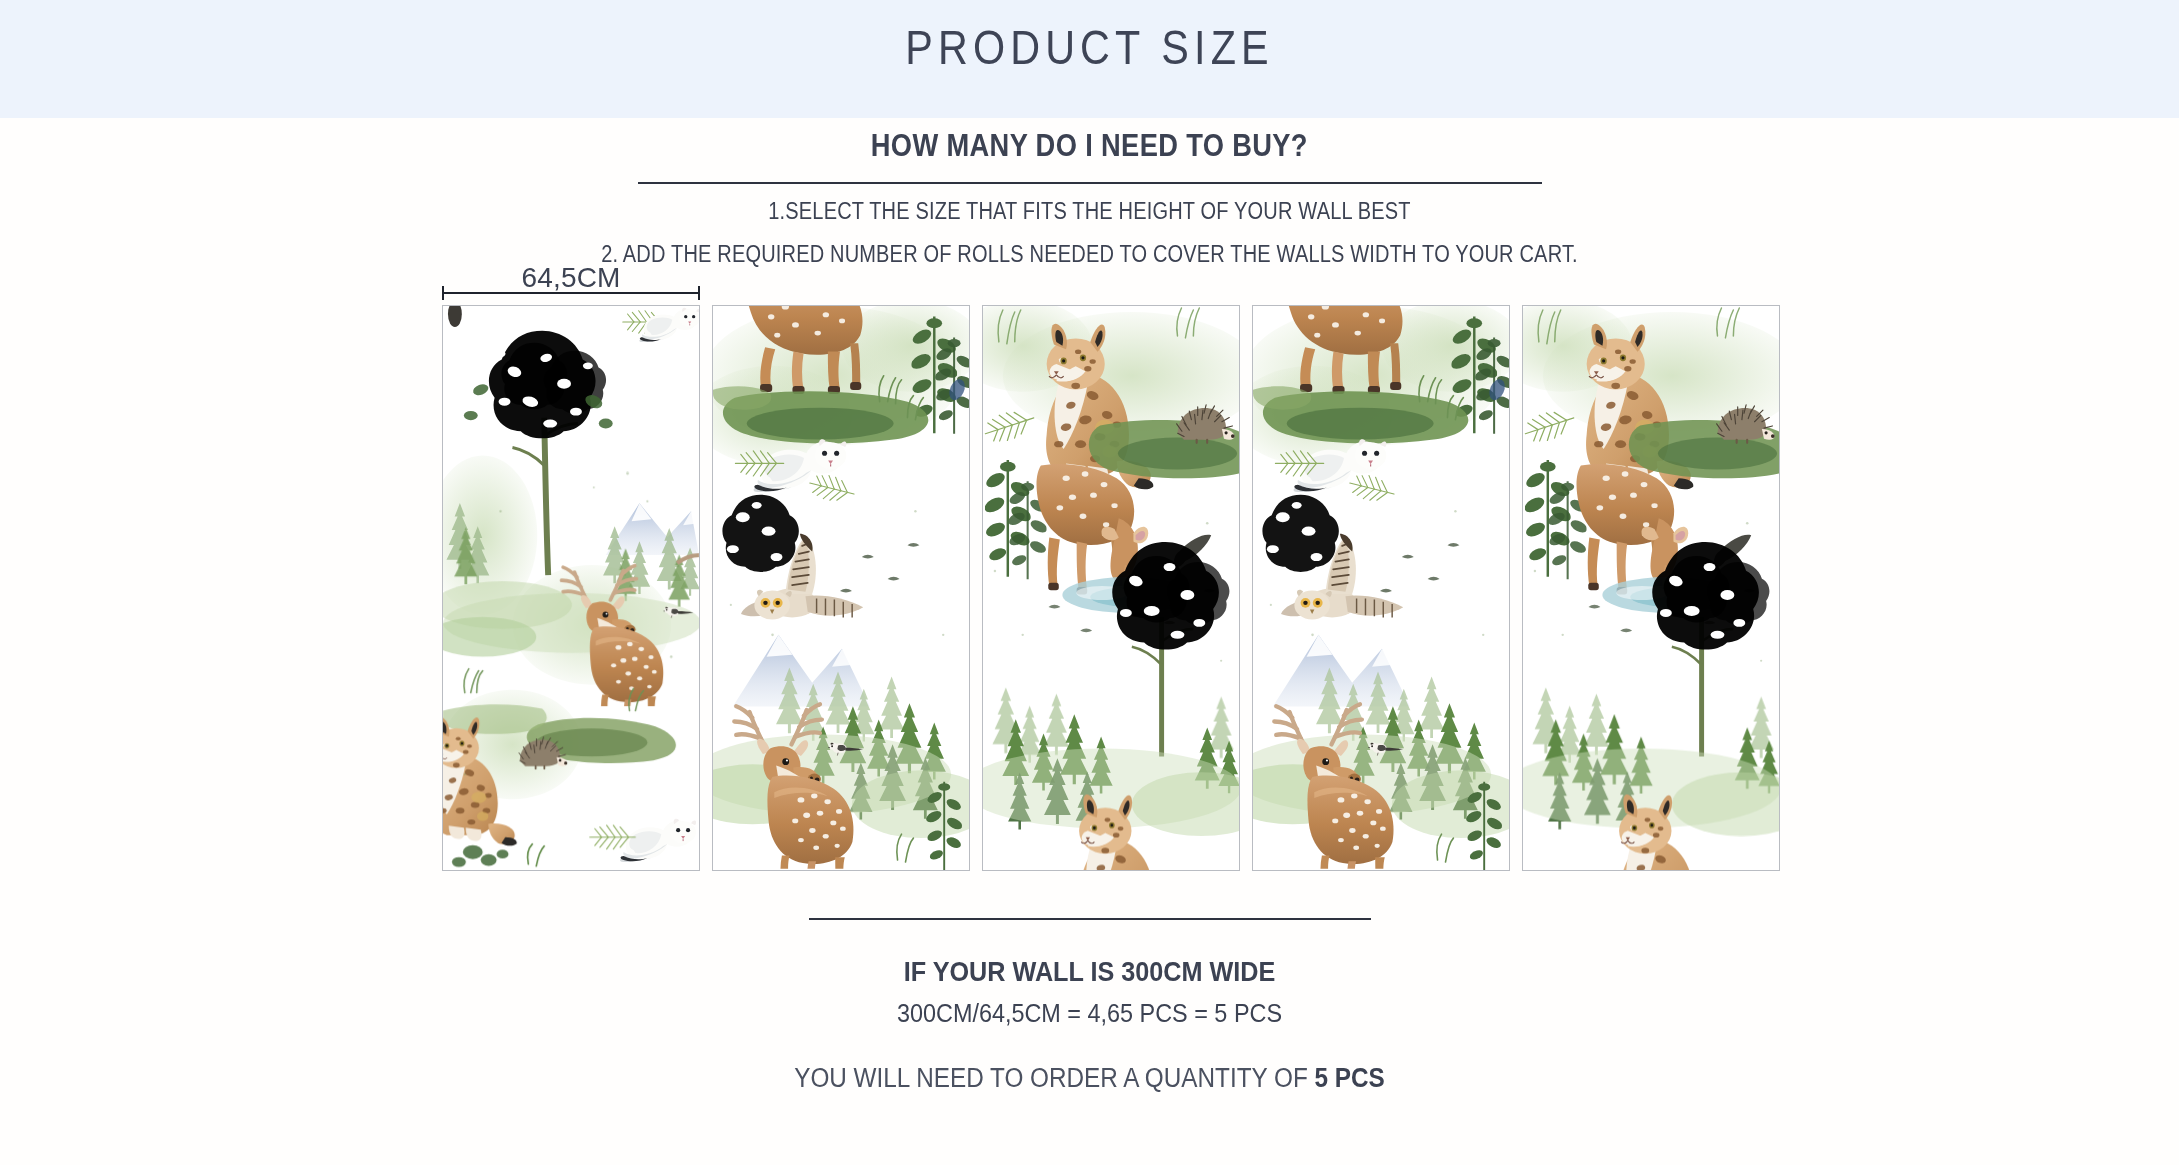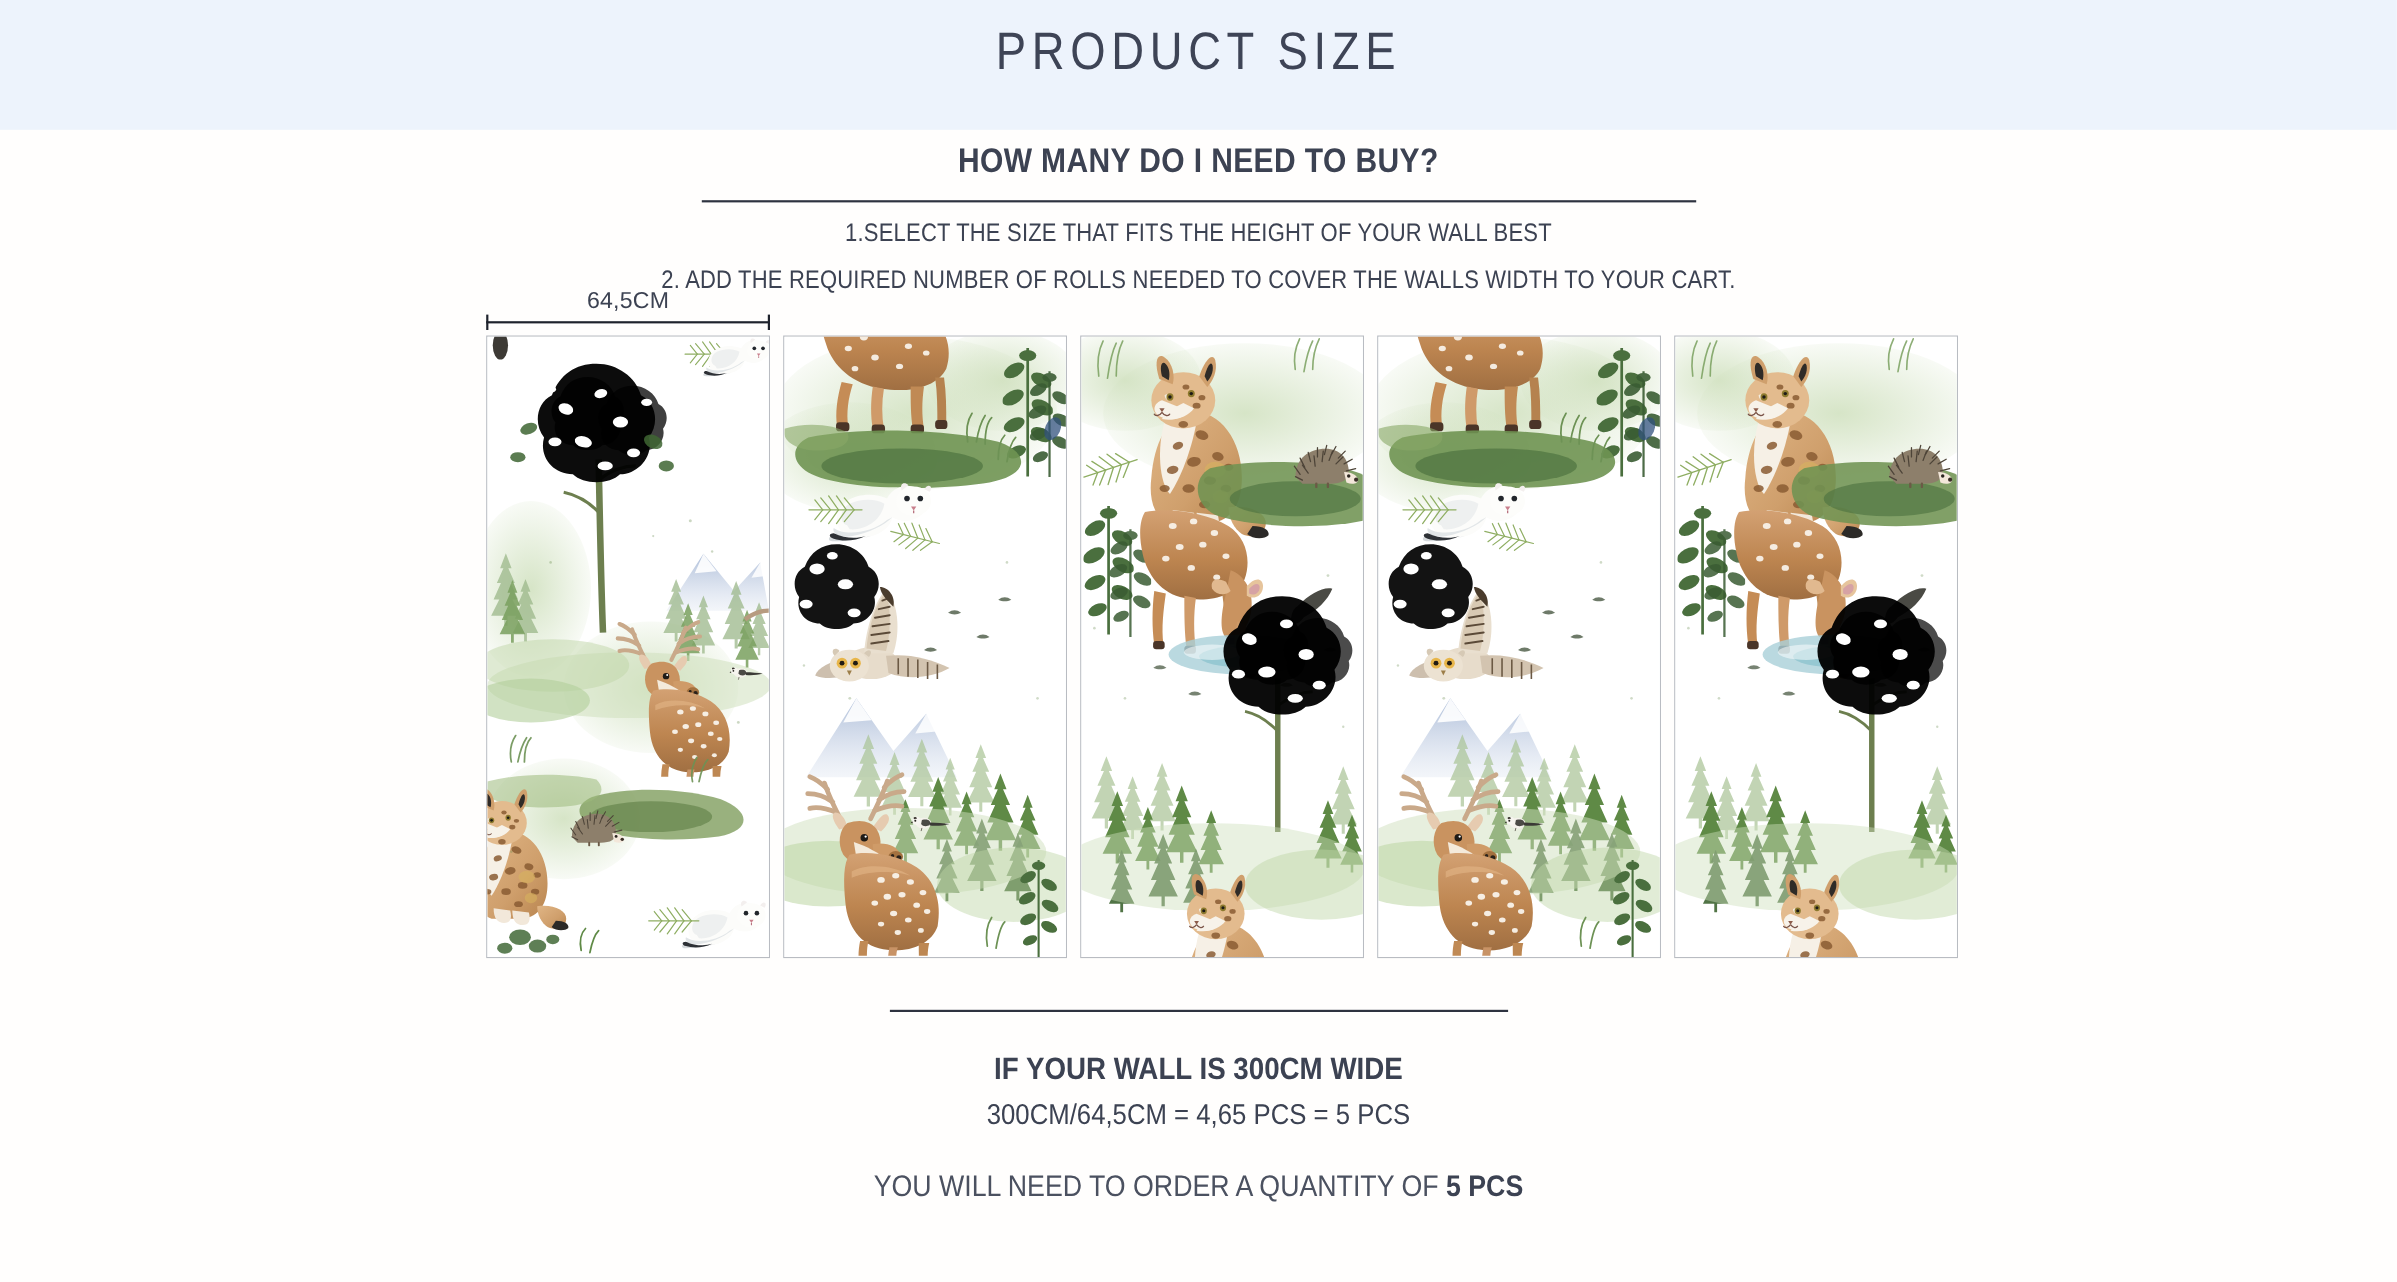"64,5CM" .measure-label { font-size: 21px -> 28px }
